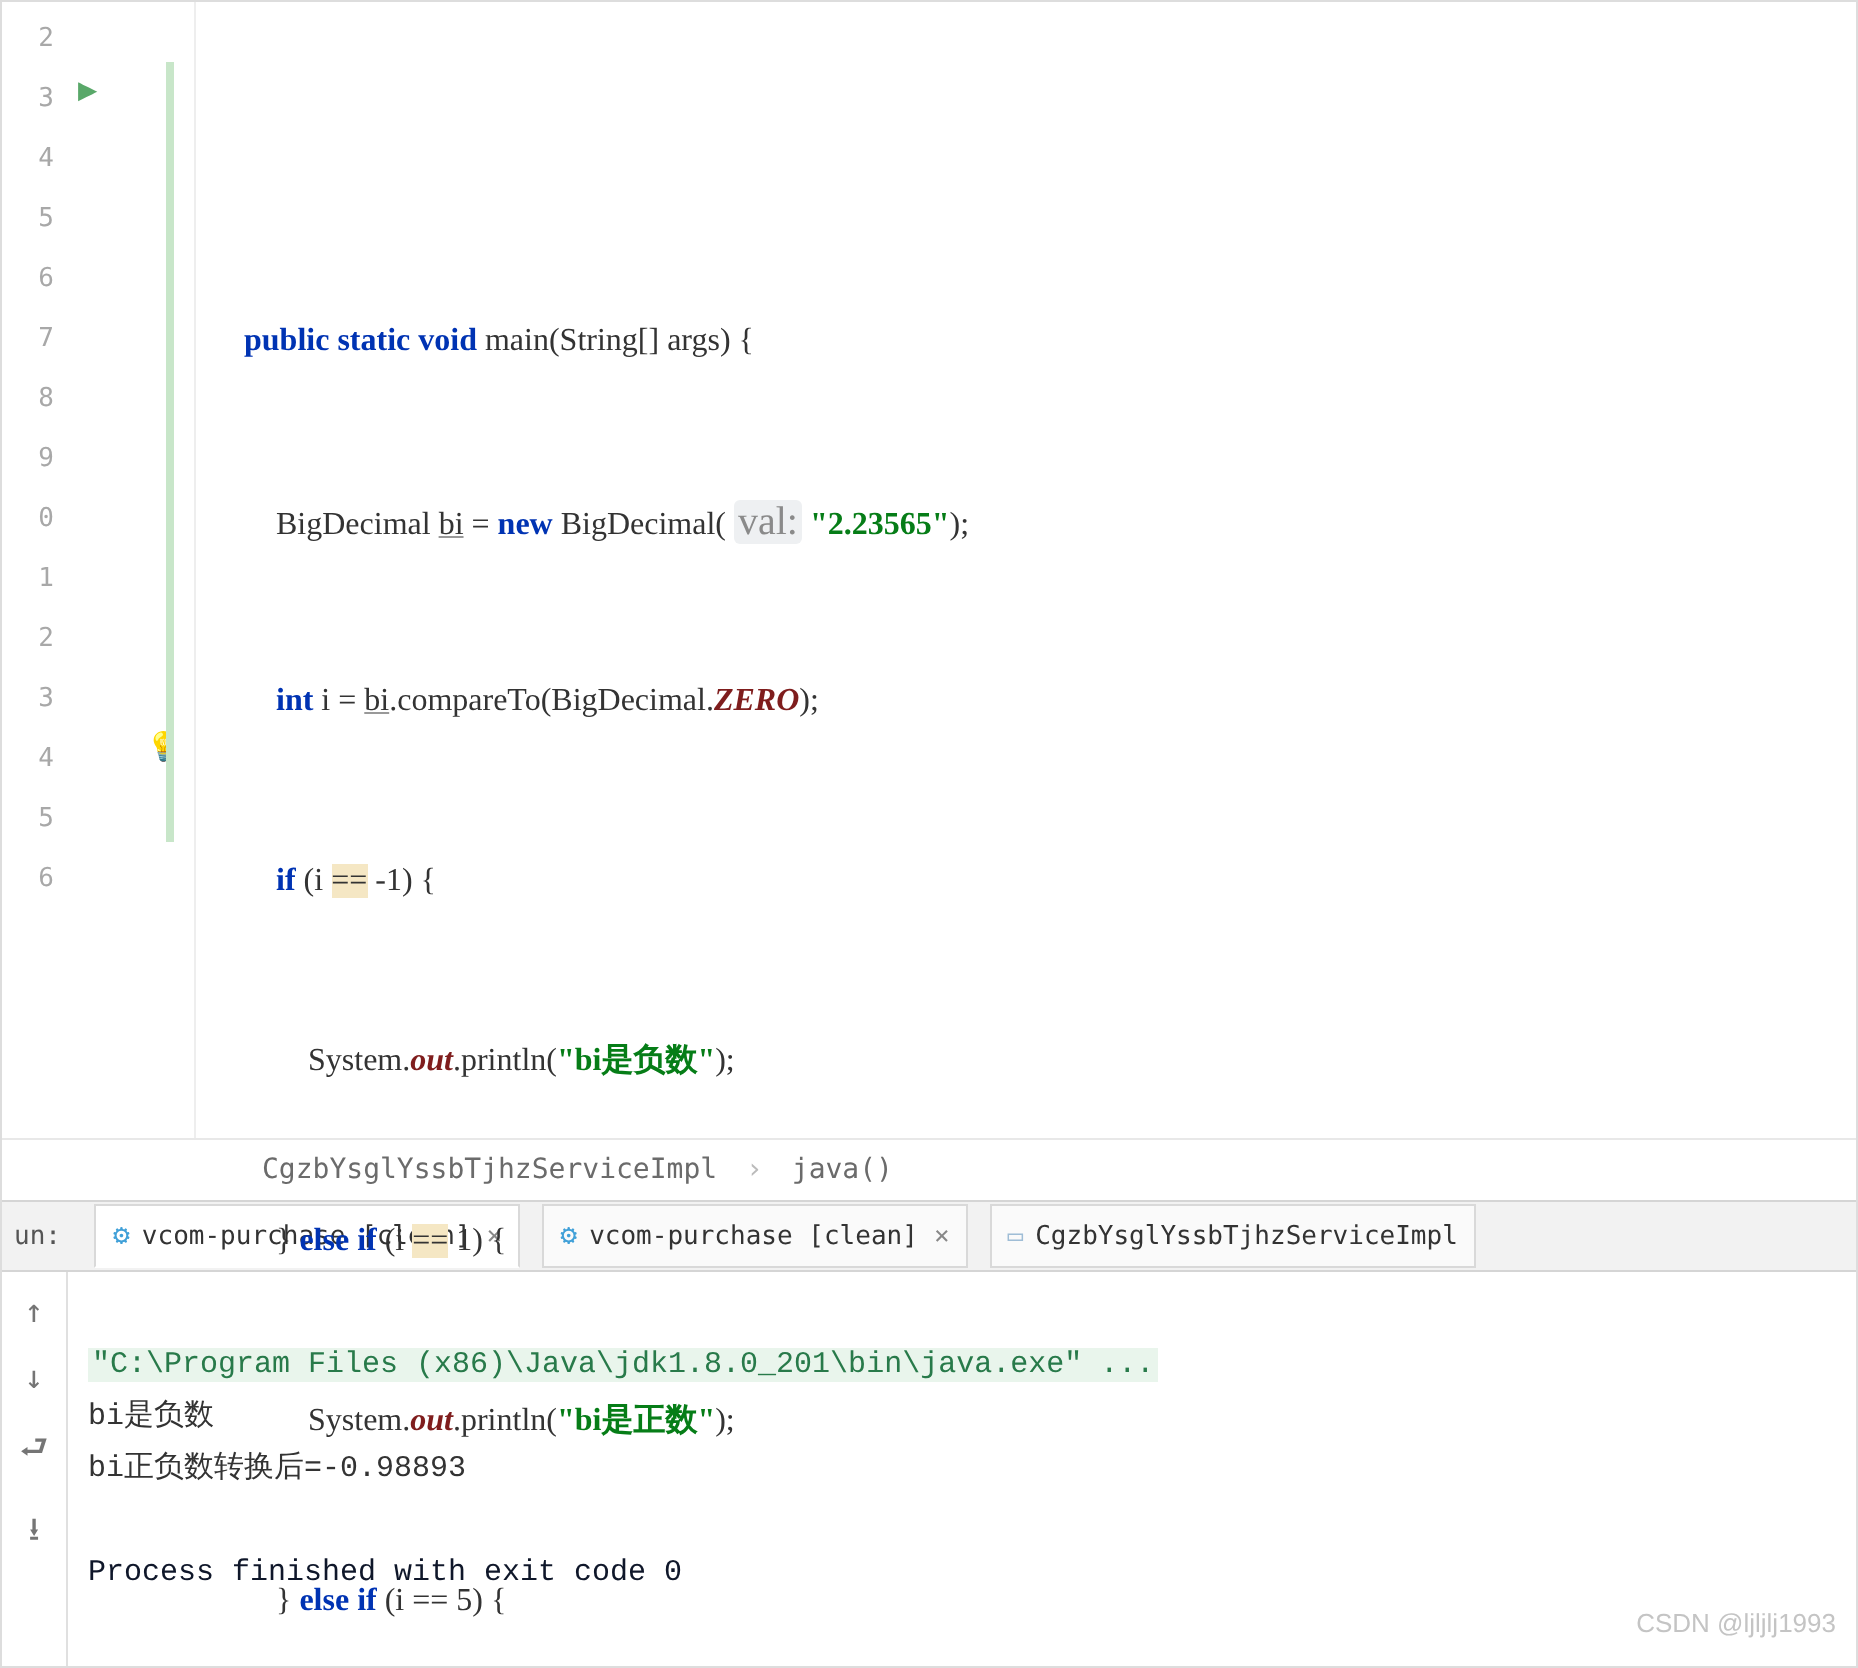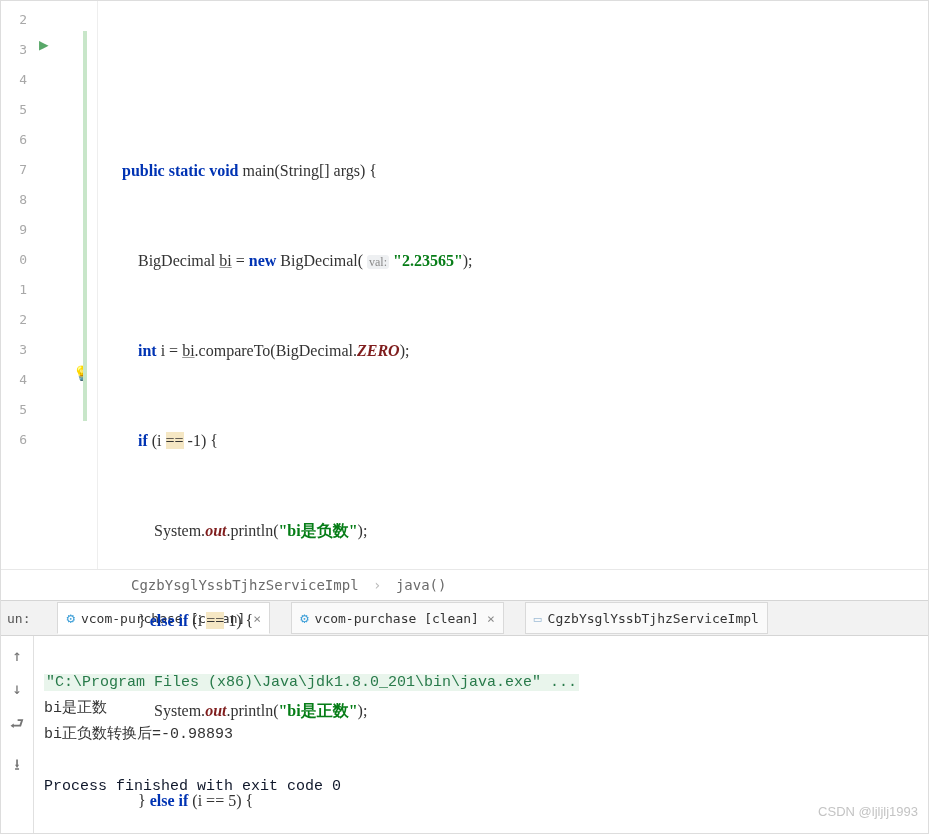"val:" .param-hint { font-size: 12px -> 20px }
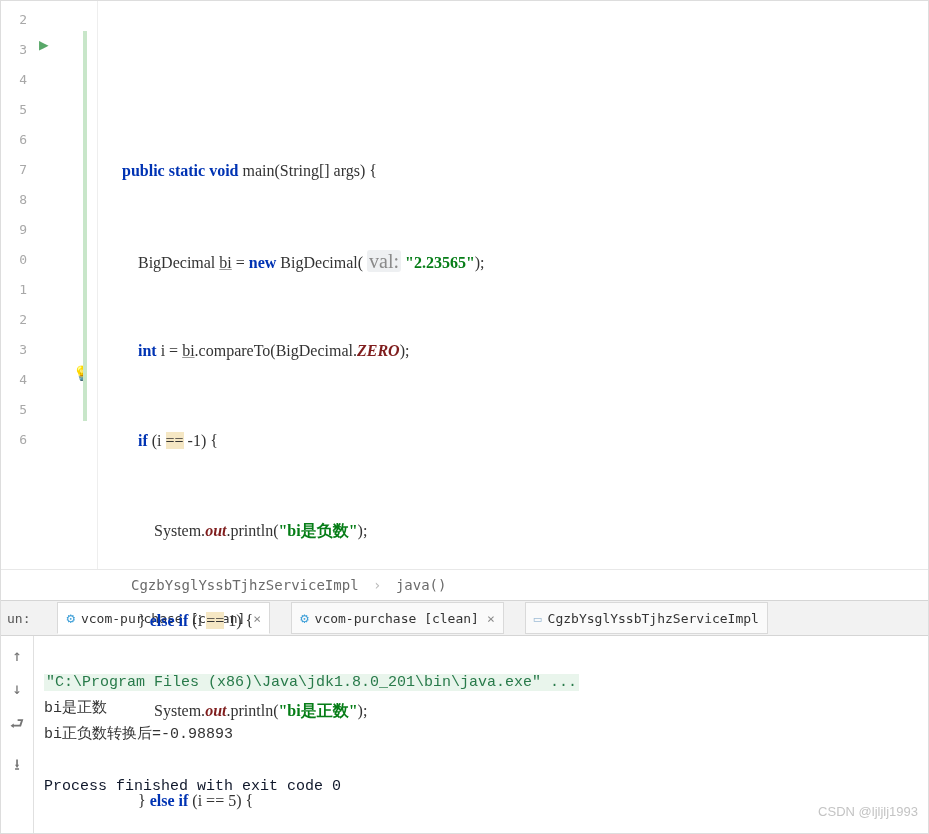"un:" .runbar { gap: 21px -> 11px }
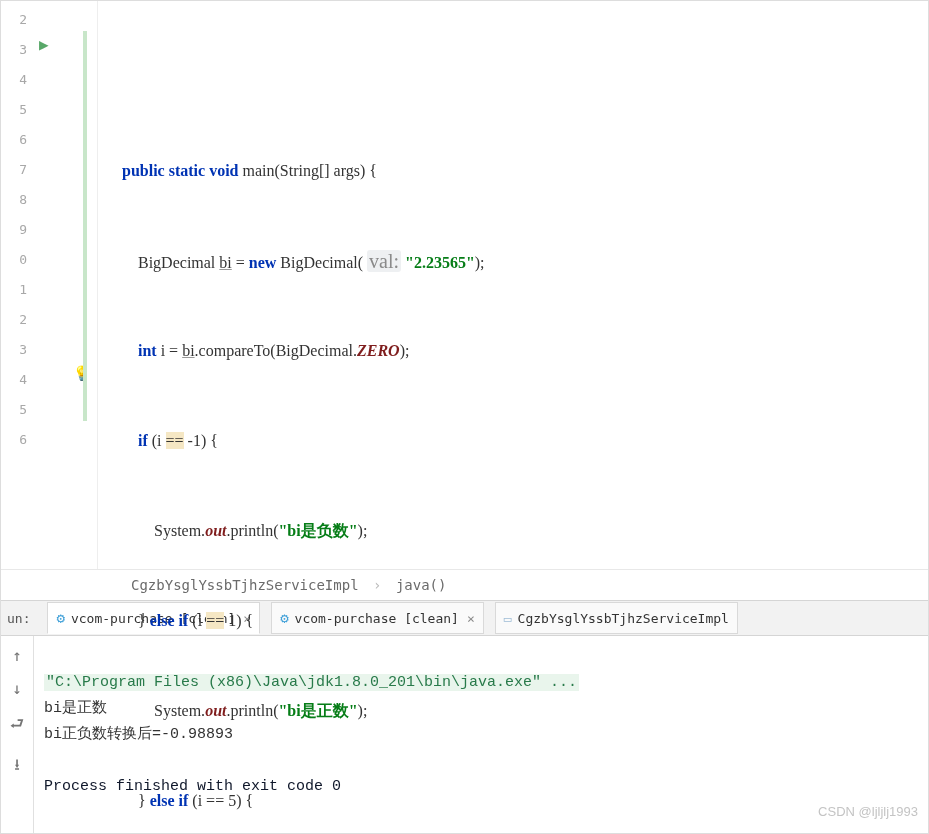"bi是正数" span { text: 正 -> 负 }
